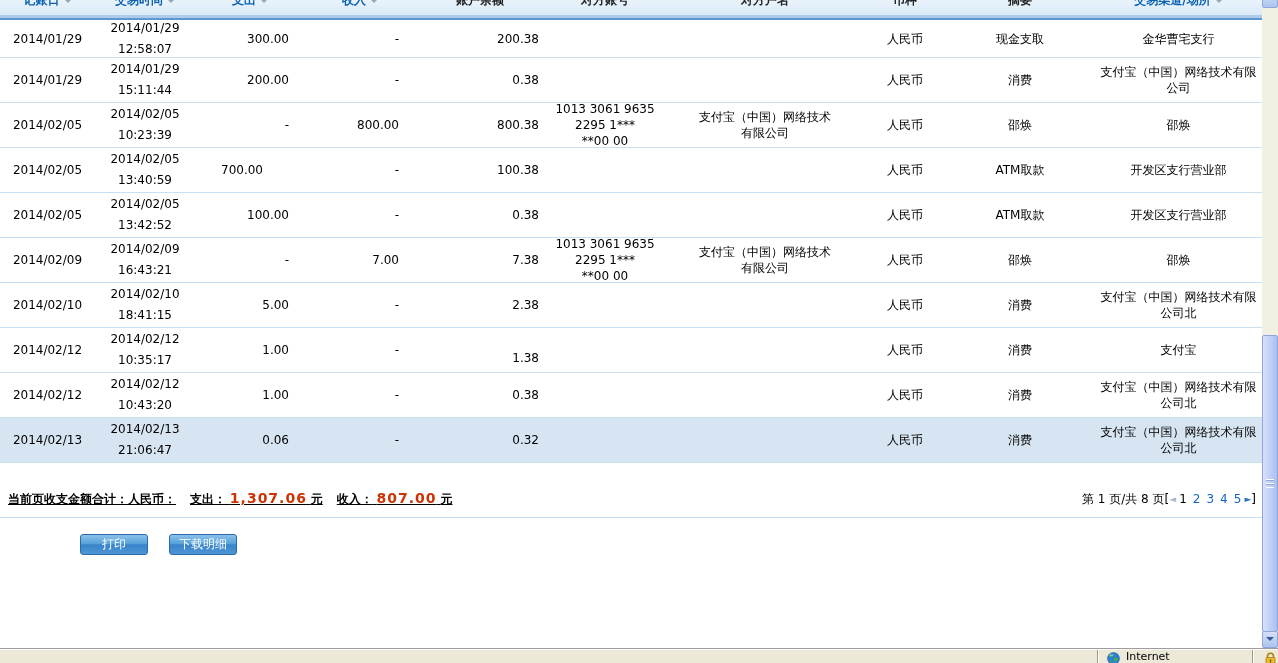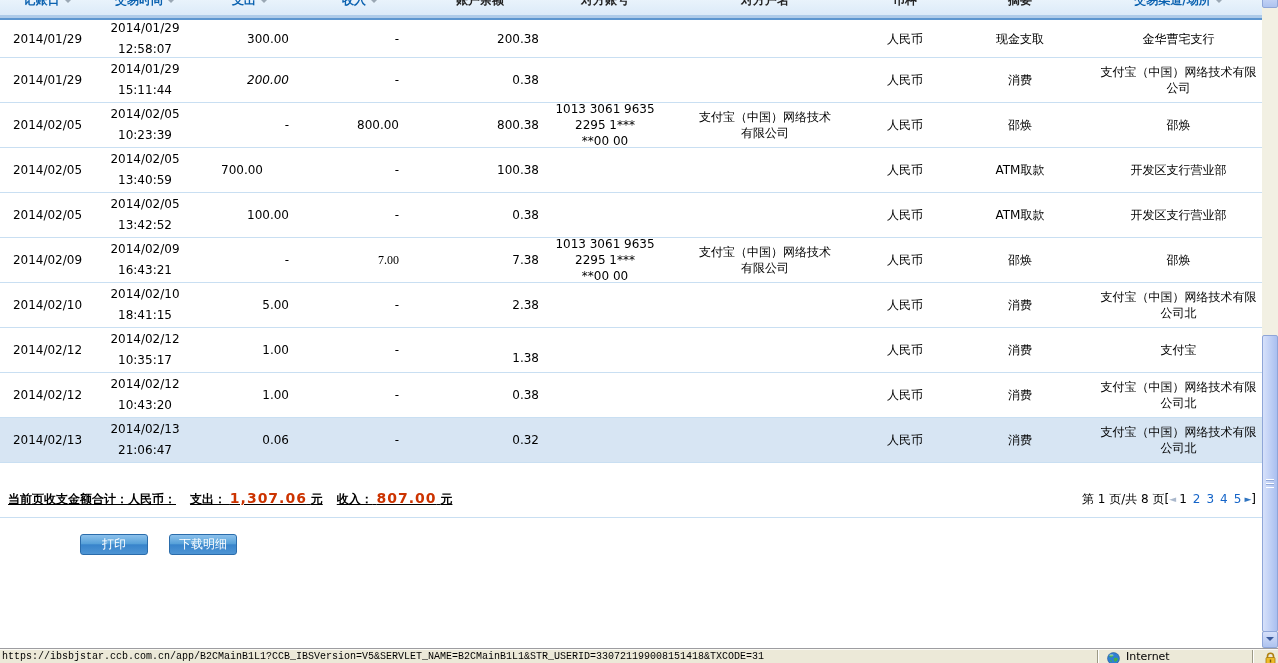"200.00" div.td { font-style: italic -> none }
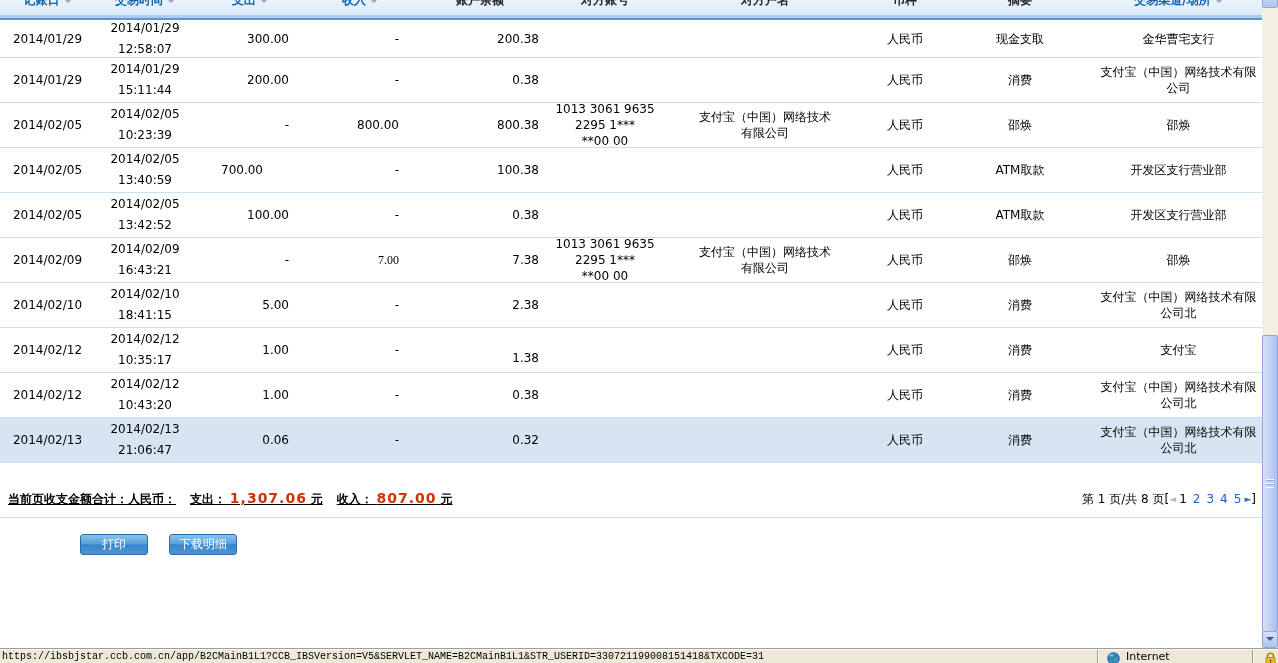"7.00" div.td { font-family: Liberation Serif, serif -> none }
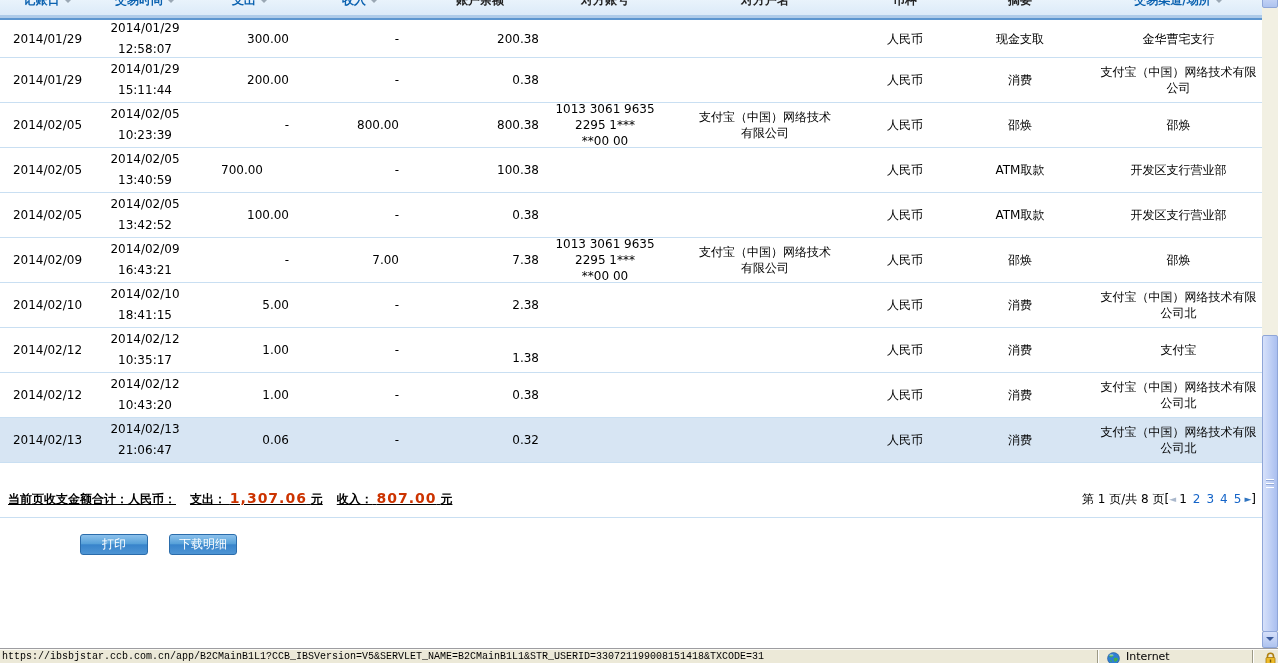"https://ibsbjstar.ccb.com.cn/app/B2CMain" span { html: <span>https://ibsbjstar.ccb.com.cn/app/B2CMainB1L1?CCB_IBSVersion=V5&amp;SERVLET_NAME=B2CMainB1L1&amp;STR_USERID=330721199008151418&amp;TXCODE=31</span> -> none }
